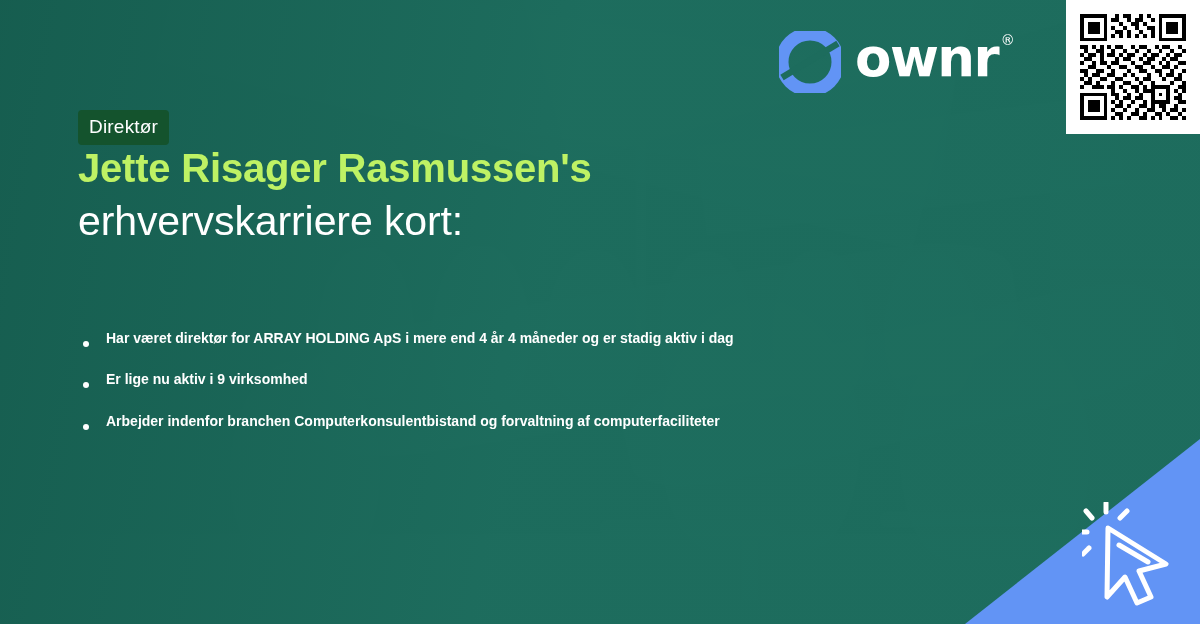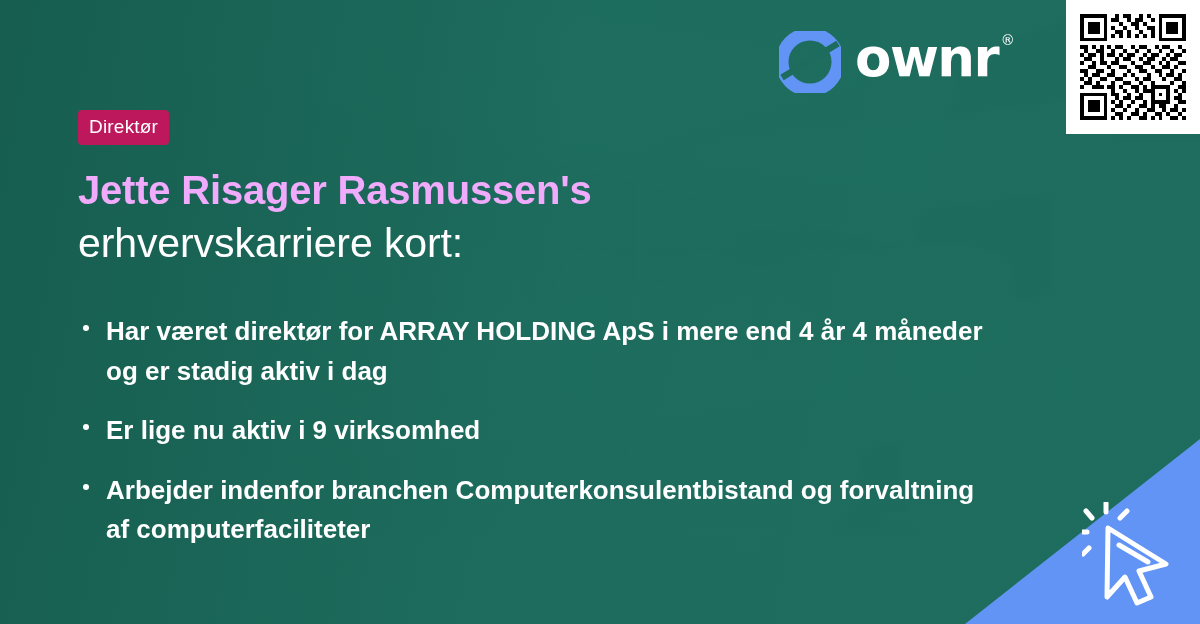"Direktør" .badge { background: #be185d -> #14532d }
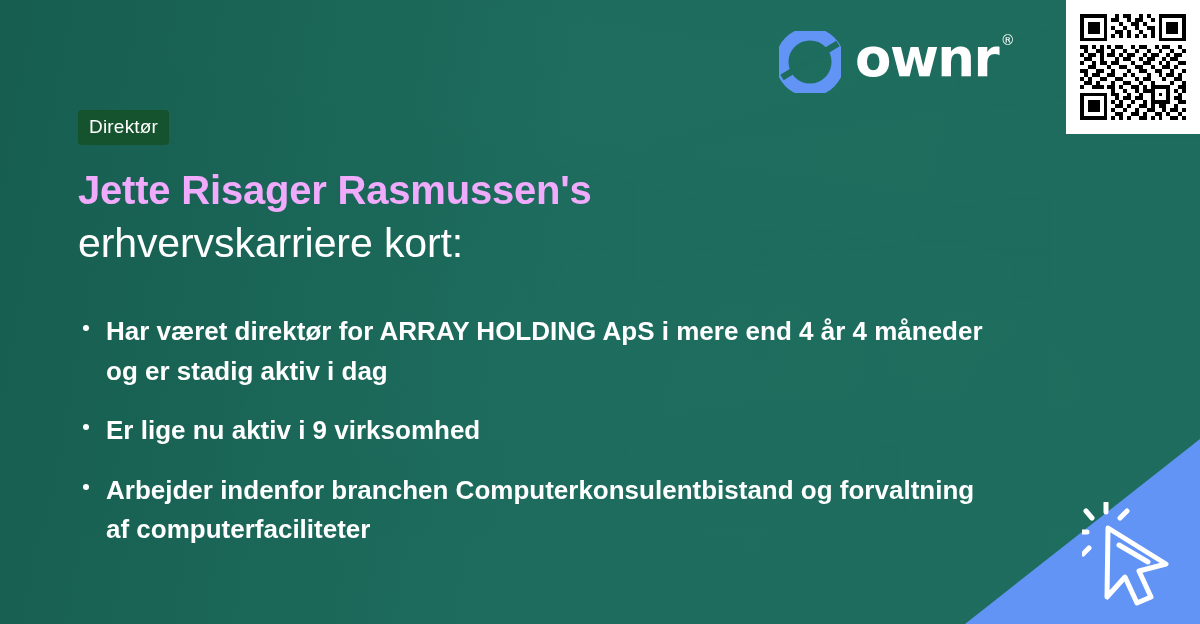"Jette Risager Rasmussen's" .title { color: #f0abfc -> #bef264; margin-top: 22px -> none }
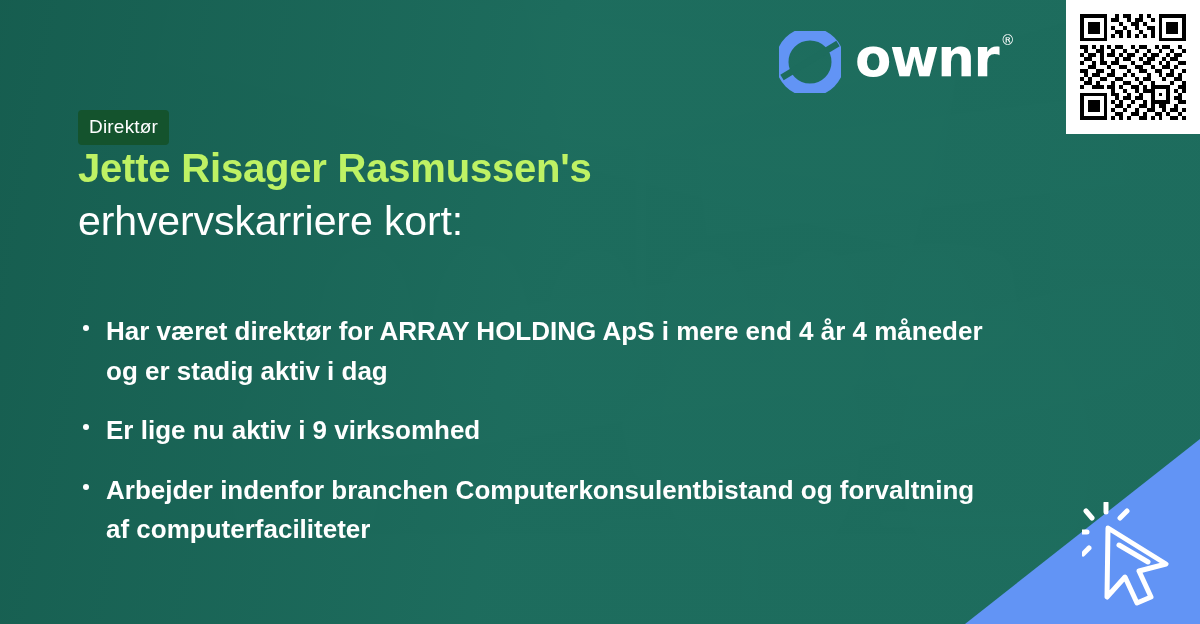"Har været direktør for ARRAY" .bullets li { font-size: 26px -> 14px; margin-top: none -> 16px }
